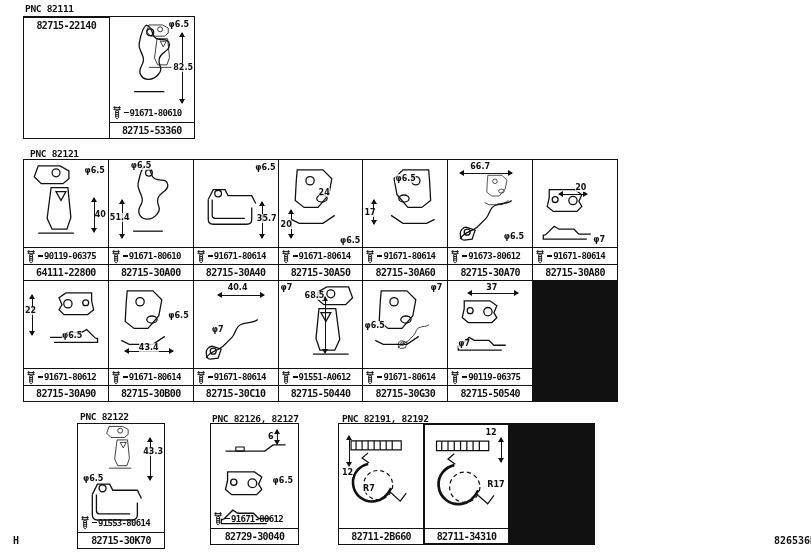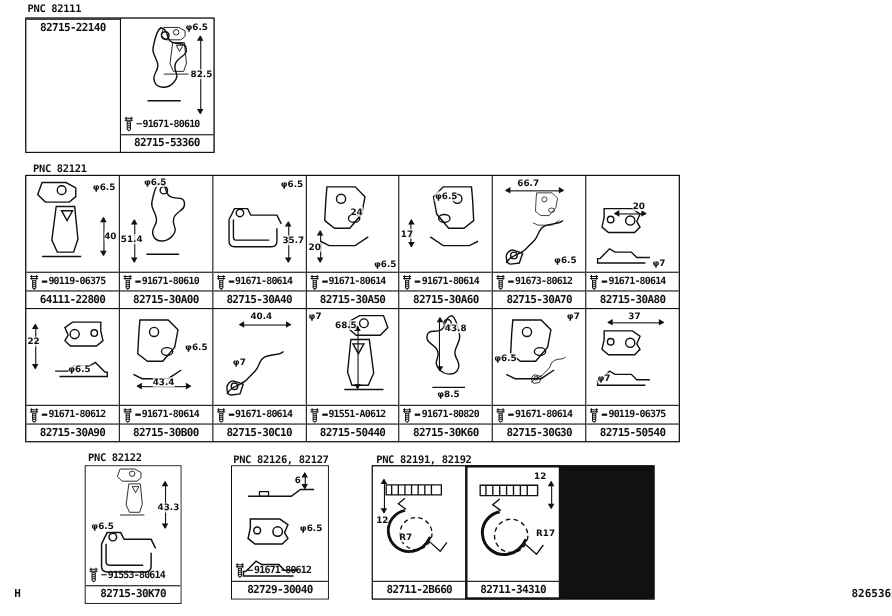"43.8" div.cell { html: <div> <div> <svg> <g> <use></use> </g> </svg> <i></i> <span>43.8</span> <span>φ8.5</span> </div> <div> <svg> <use></use> </svg> <i></i> <span>91671-80820</span> </div> <div>82715-30K60</div> </div> -> none }
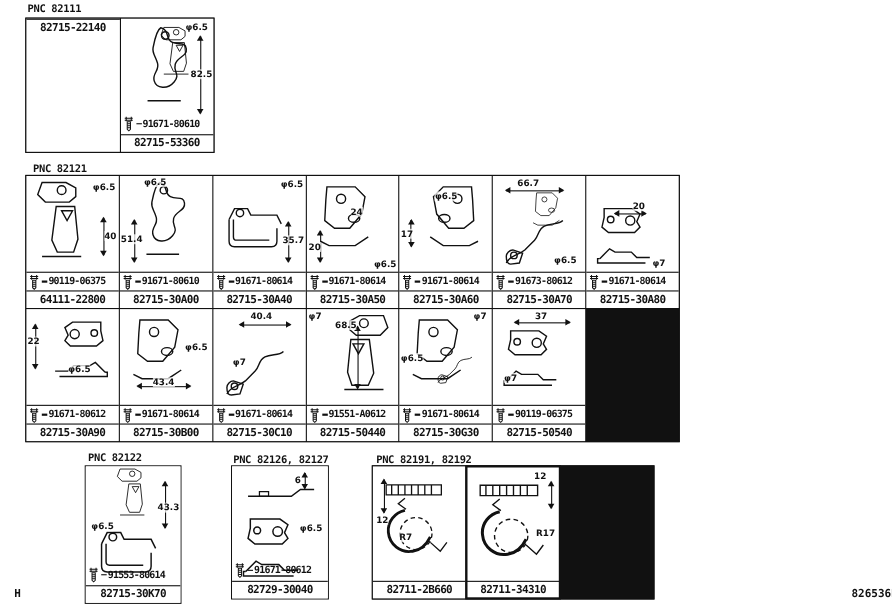"43.3" span.dim { top: 33px -> 23px }
